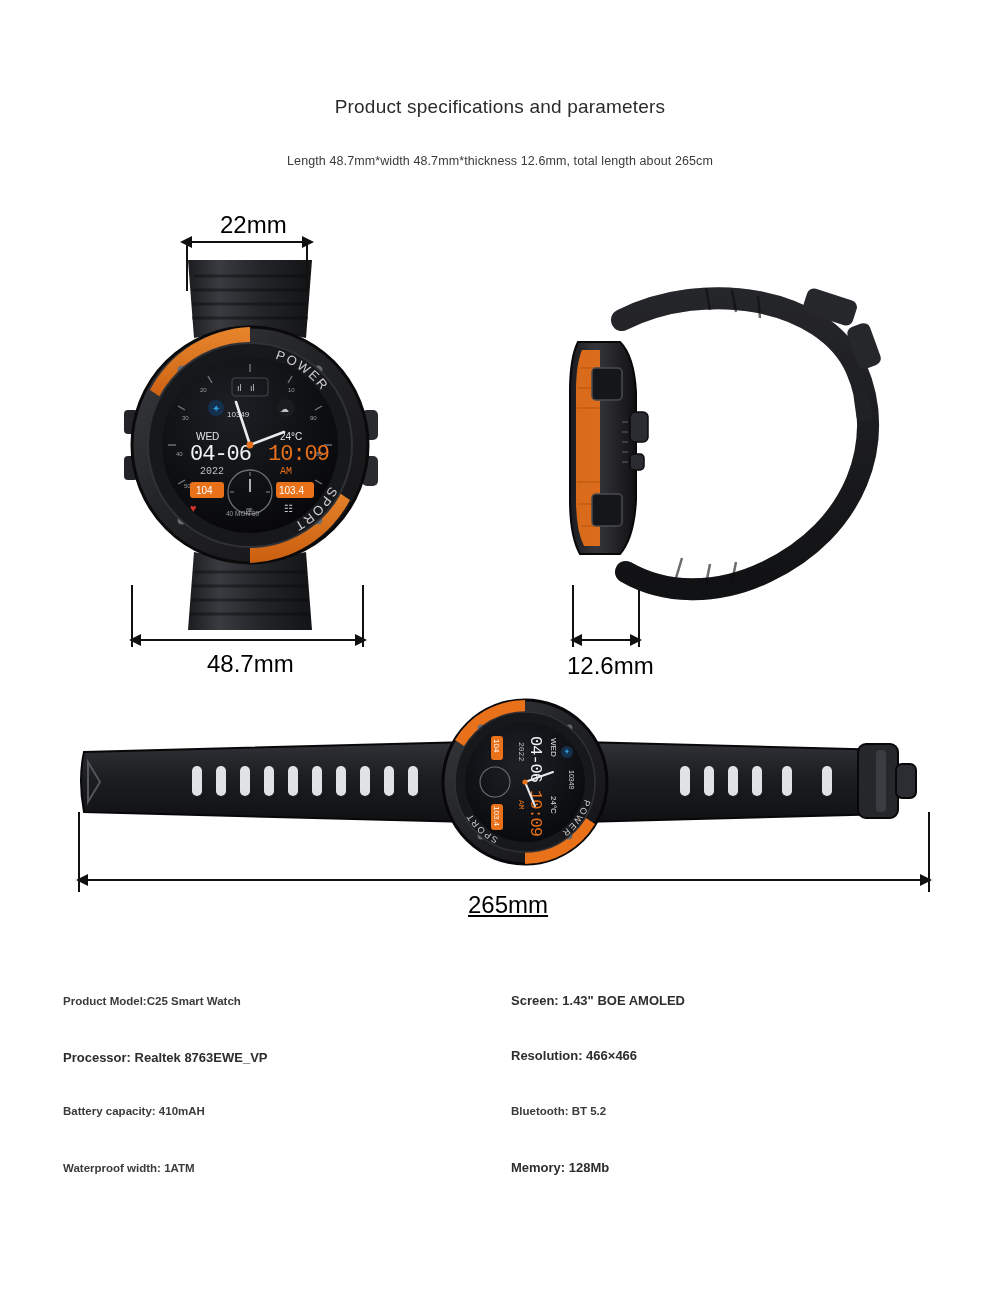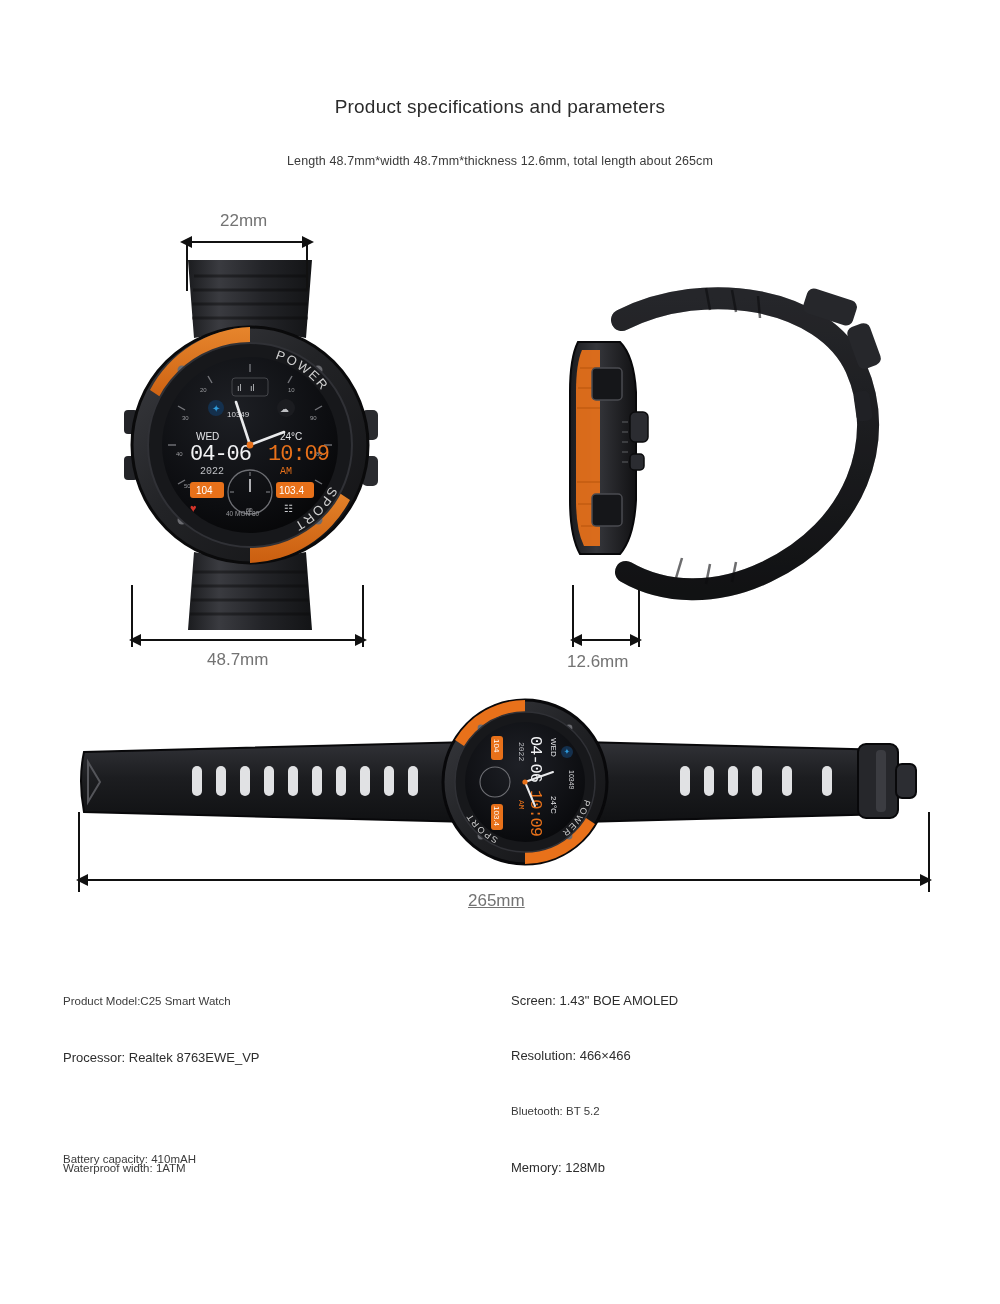"22mm" .dimlabel { color: #737373 -> #000000; font-size: 17px -> 24px }
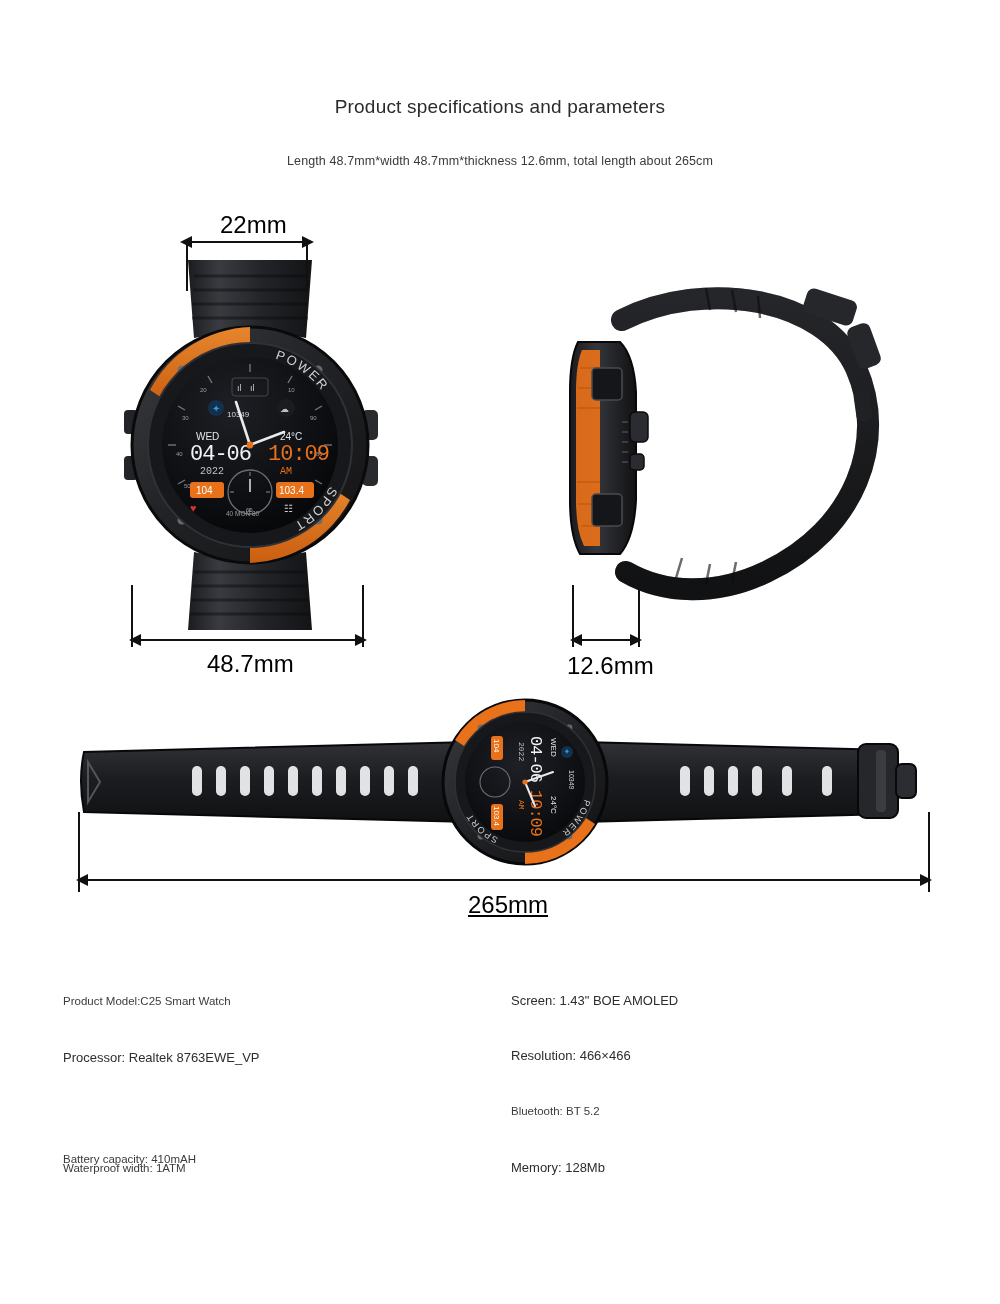"Product Model:C25 Smart Watch" .spec { font-weight: none -> bold }
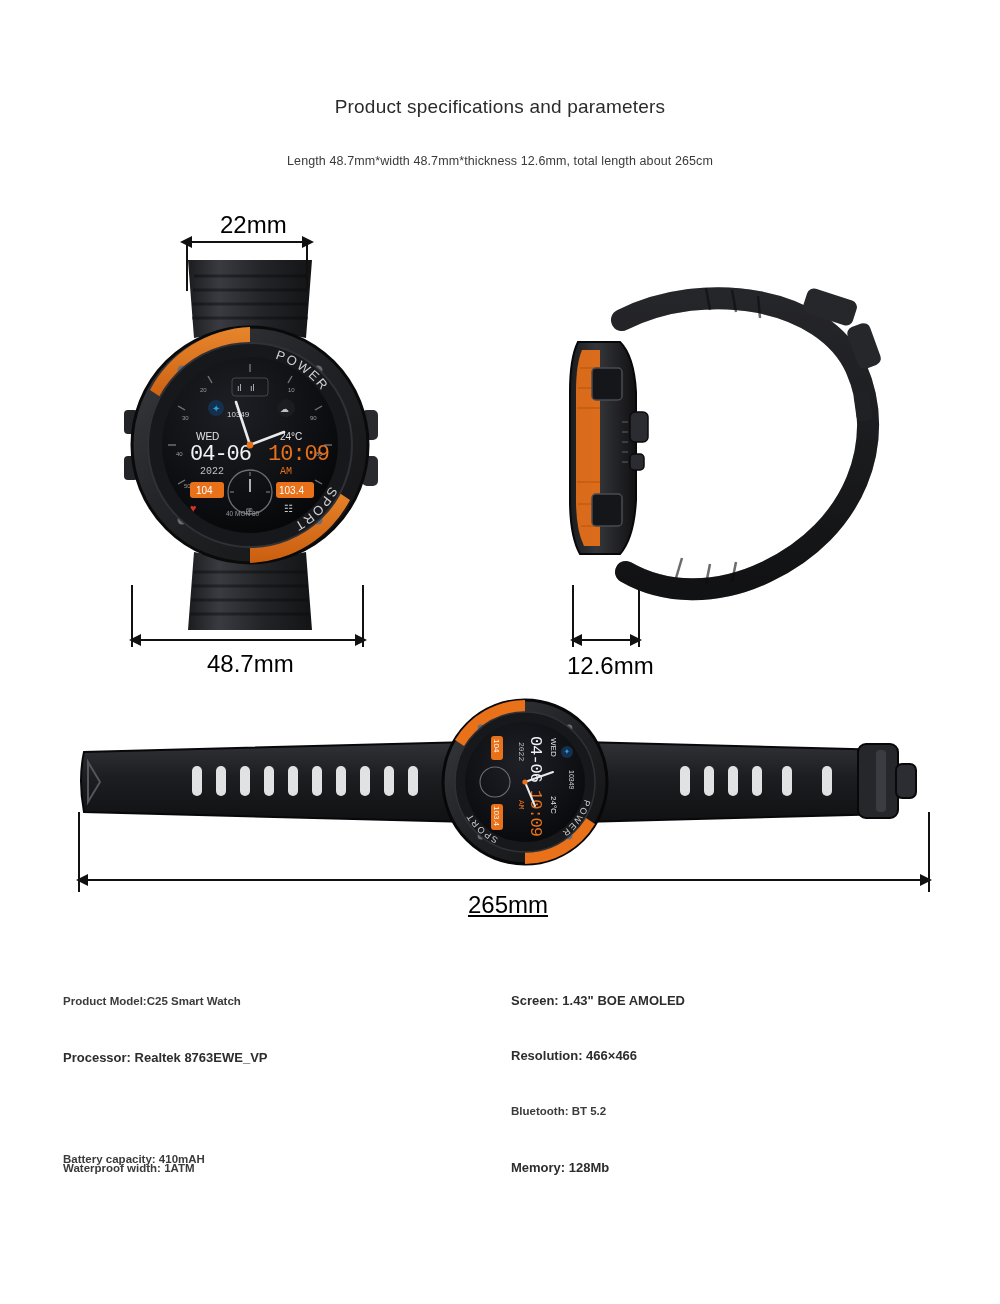"Battery capacity: 410mAH" div.spec { margin-top: 48px -> none }
